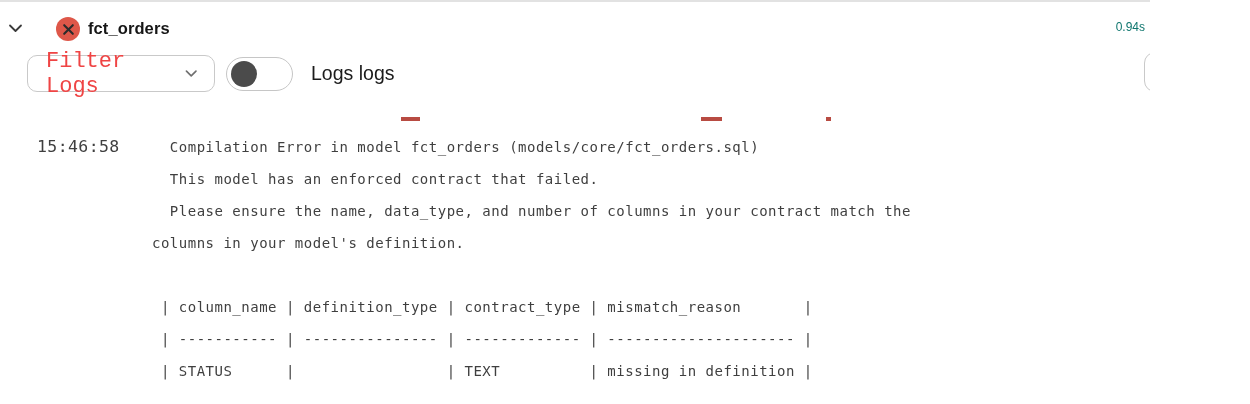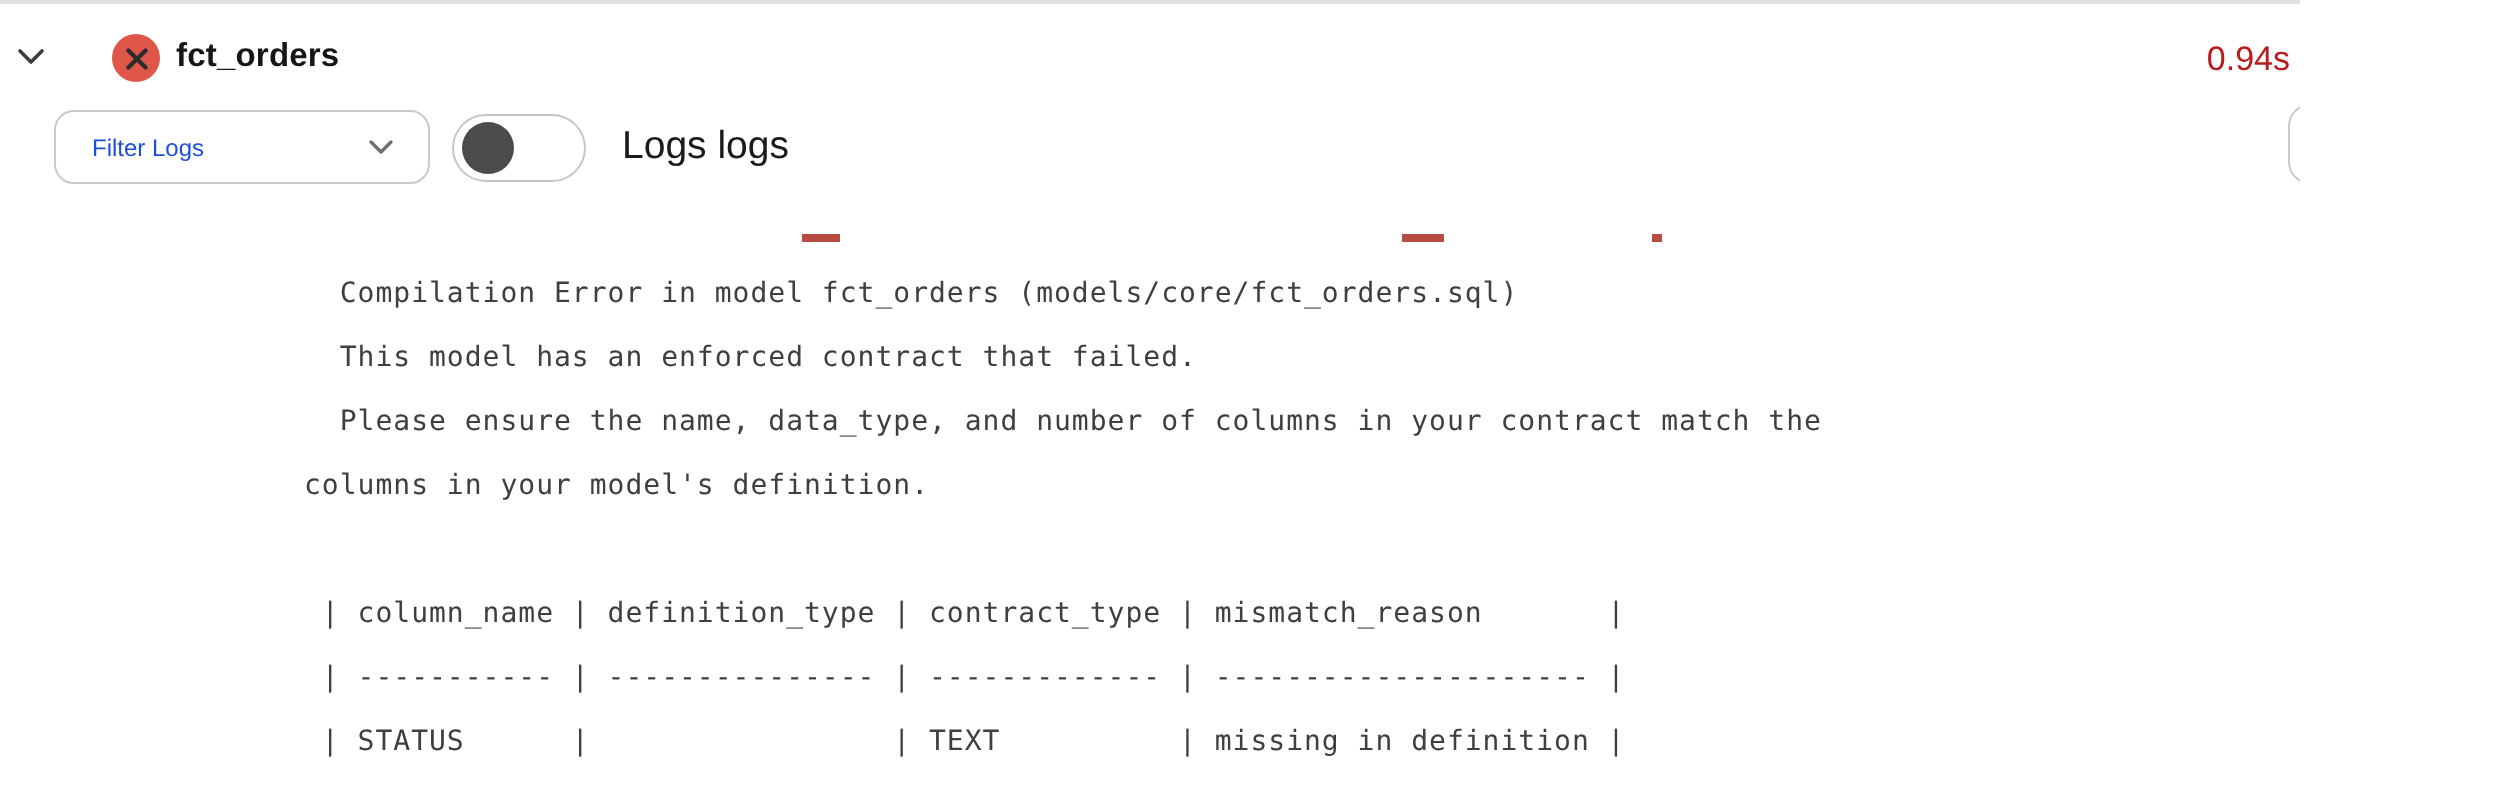"0.94s" .duration { color: #b91c1c -> #0f766e; font-size: 17px -> 12px }
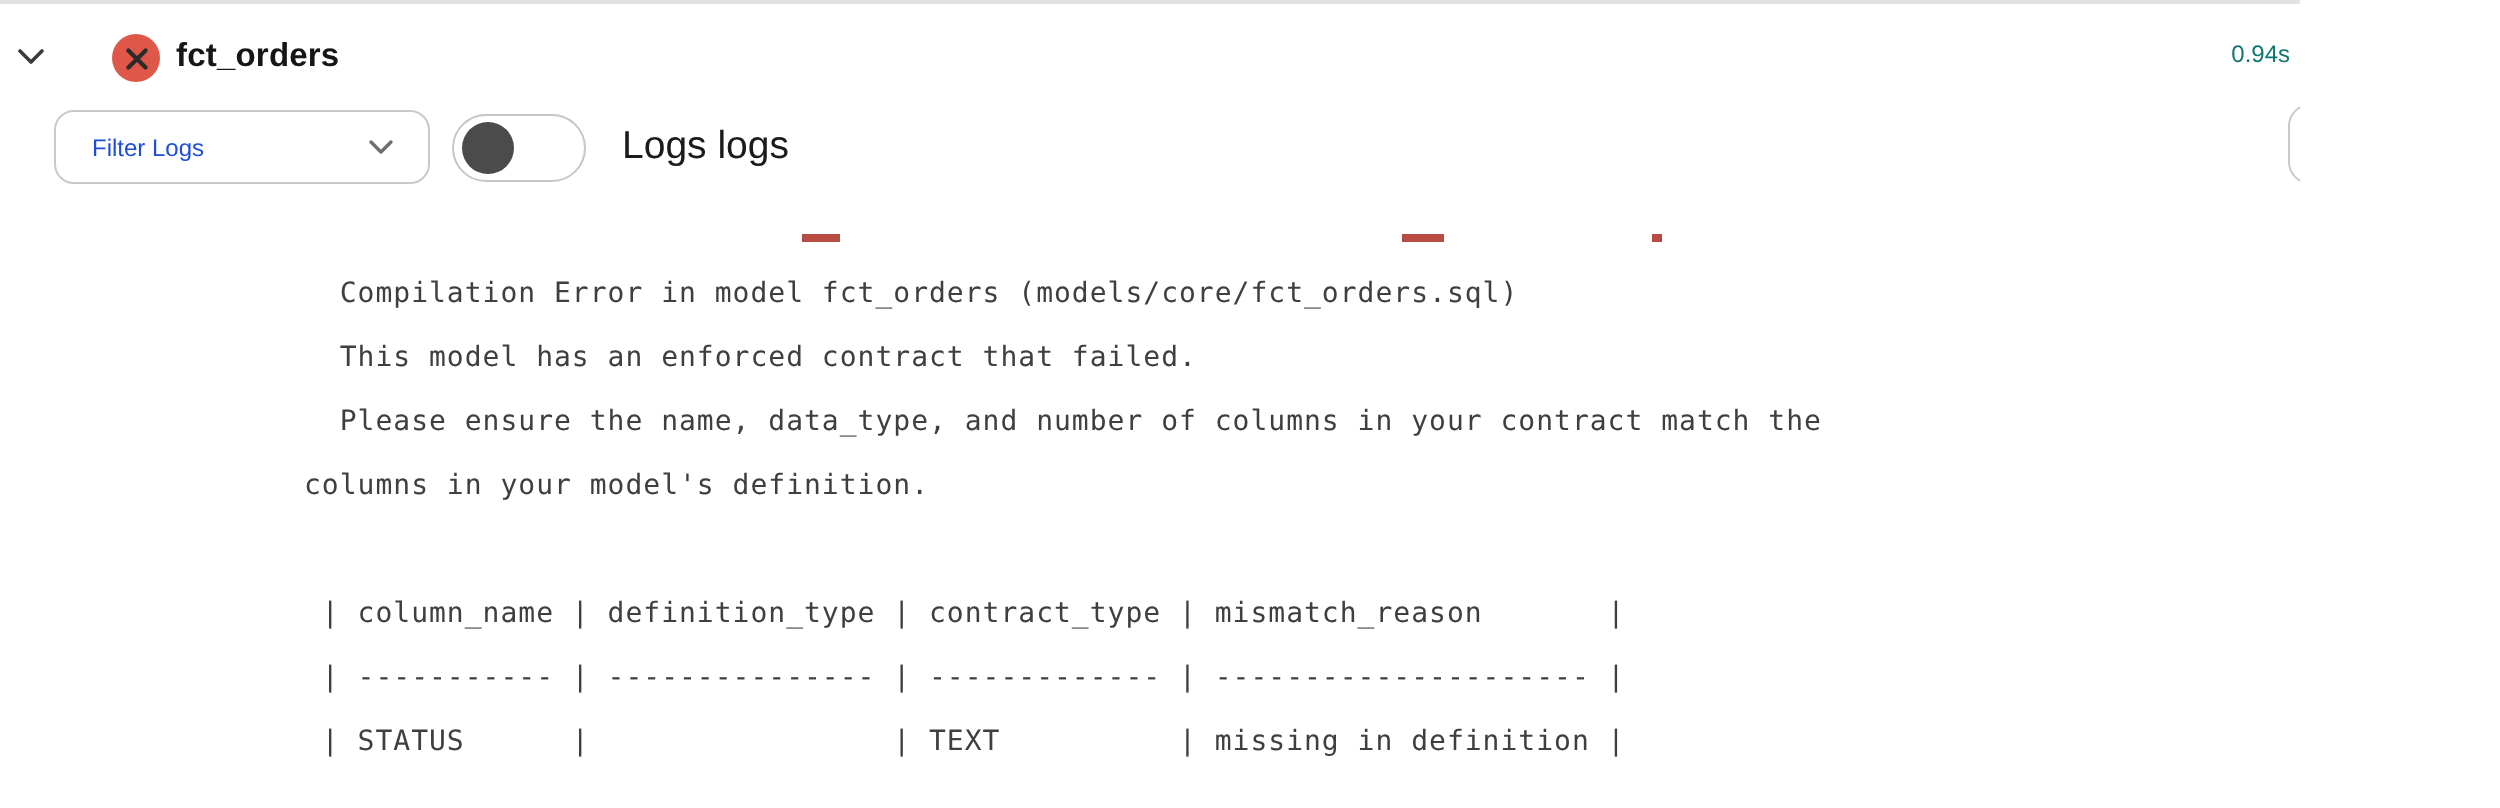"Filter Logs" .filter-btn .lbl { color: #1d4ed8 -> #ef4444; font-family: none -> Liberation Mono, monospace; font-size: 12px -> 22px }
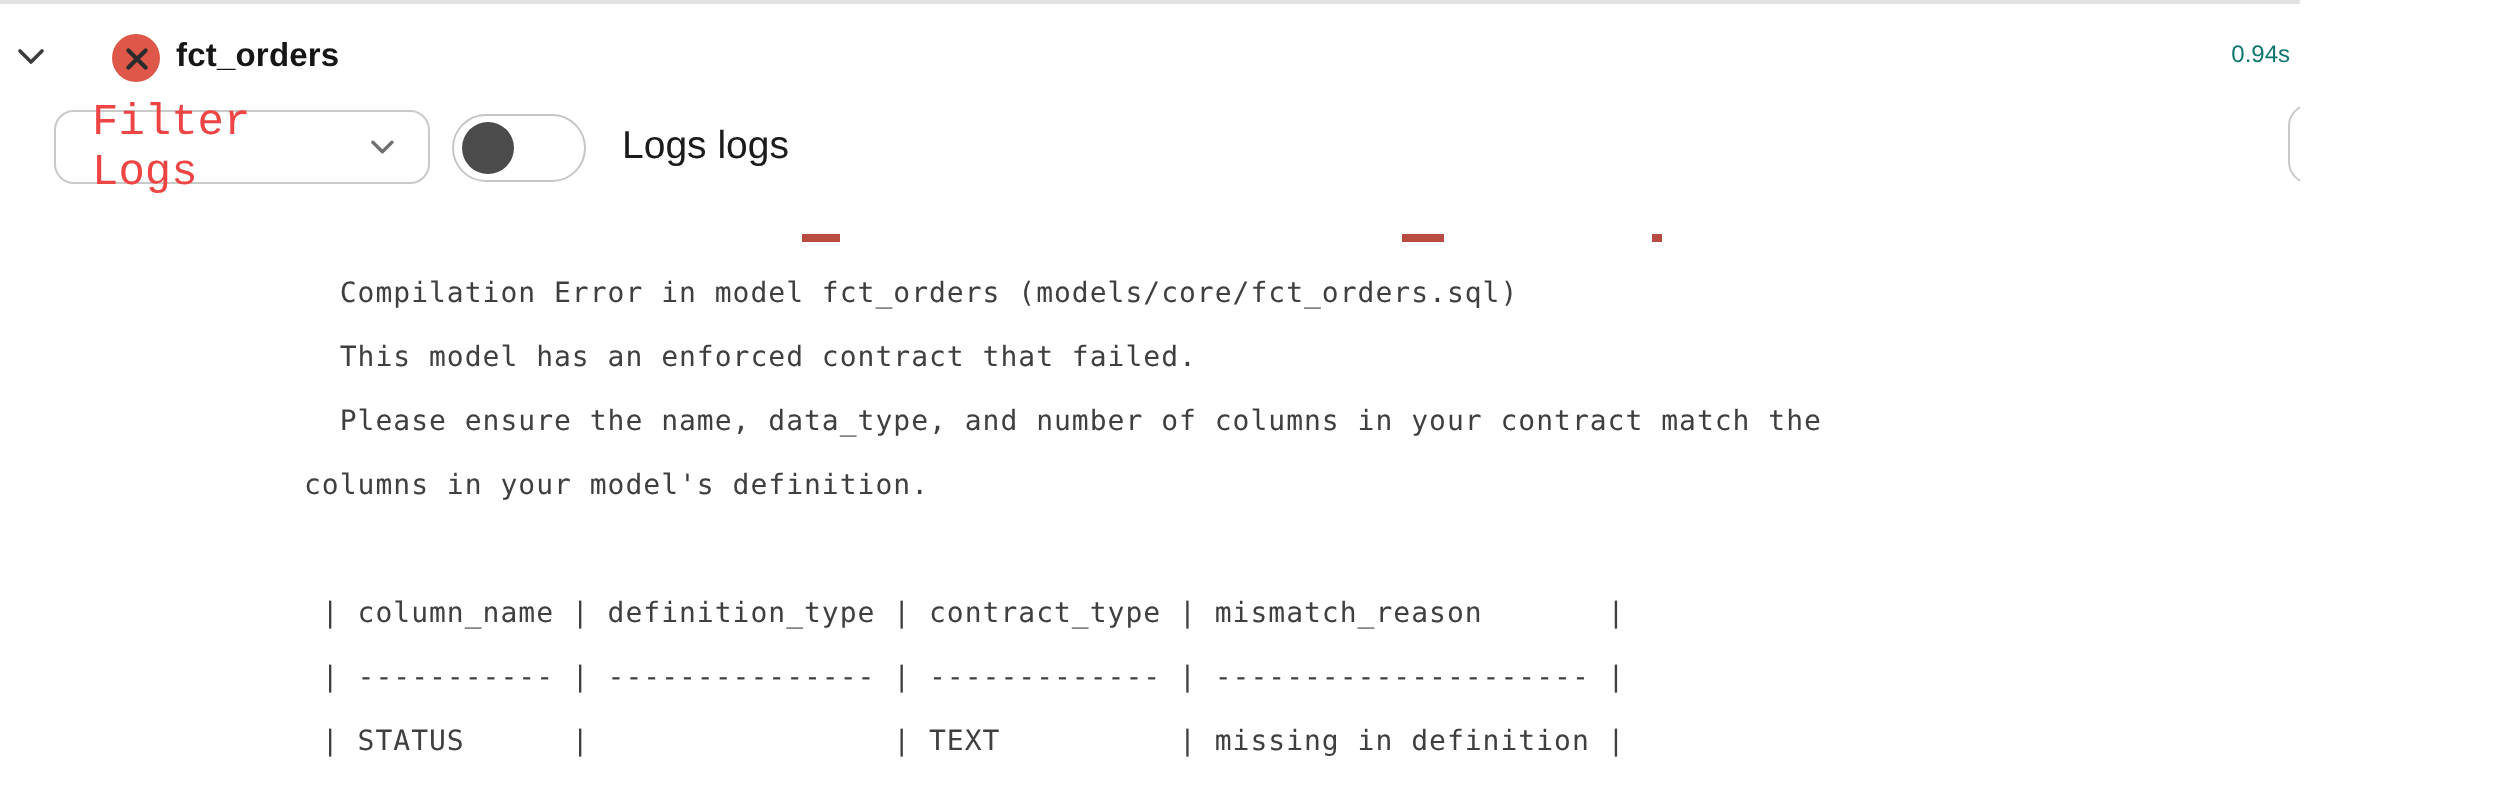"15:46:58" div.log-timestamp { html: none -> <div>15:46:58</div> }
